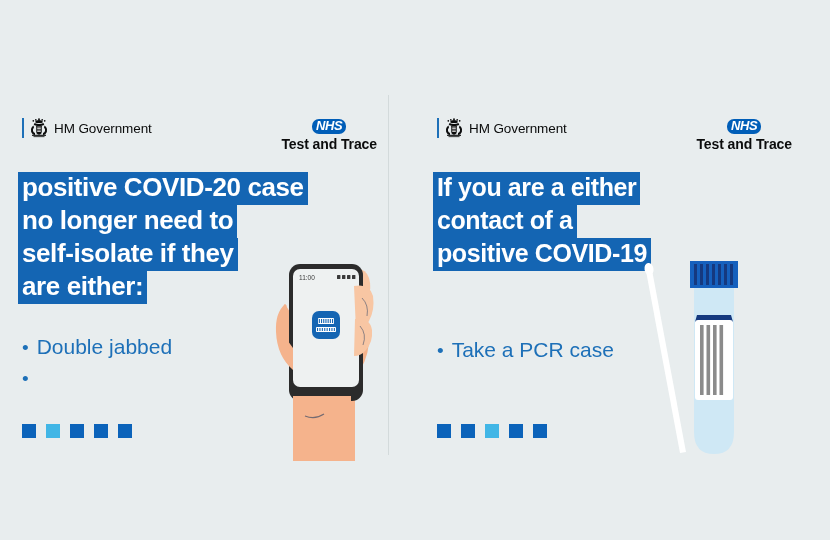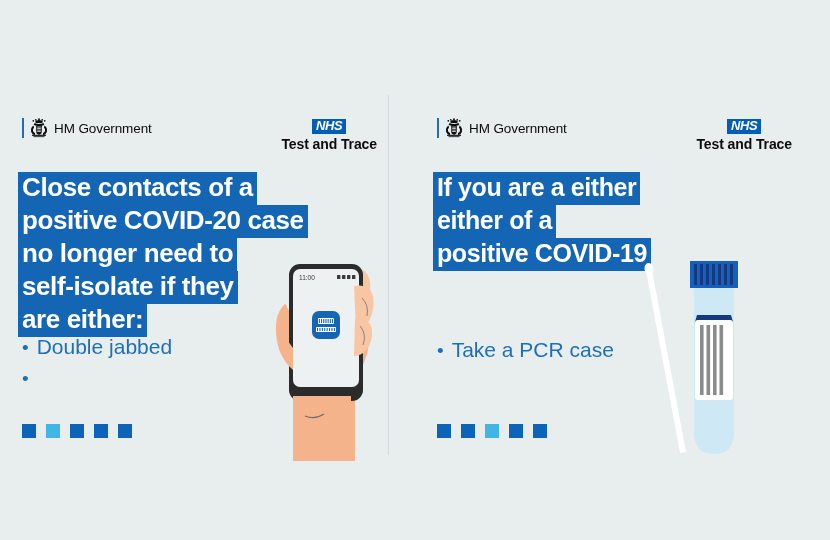"NHS" .nhs-logo { border-radius: none -> 7px }
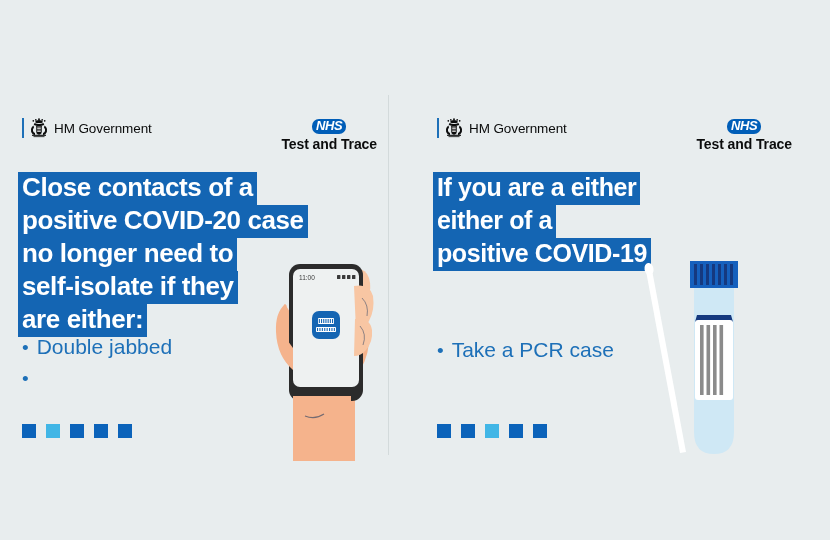"Close contacts of a" div.hl { html: <div><span>Close contacts of a</span></div> -> none }
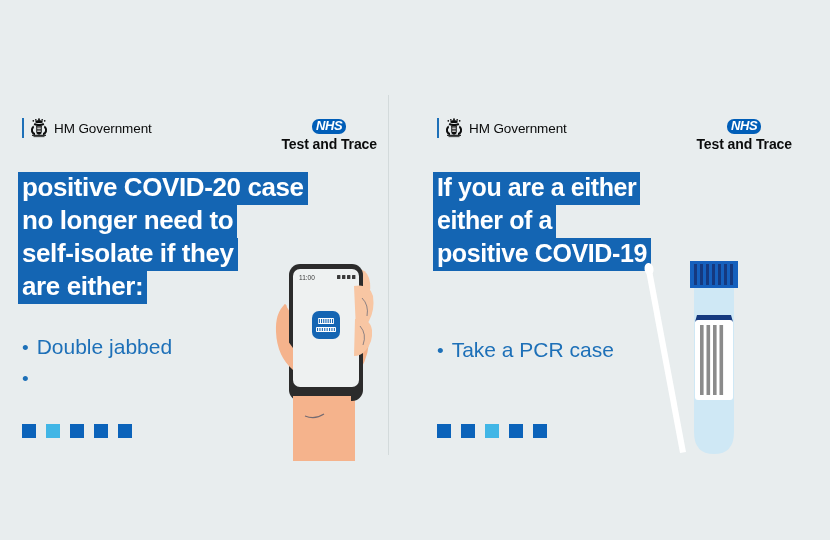"either of a" span { text: either -> contact }
